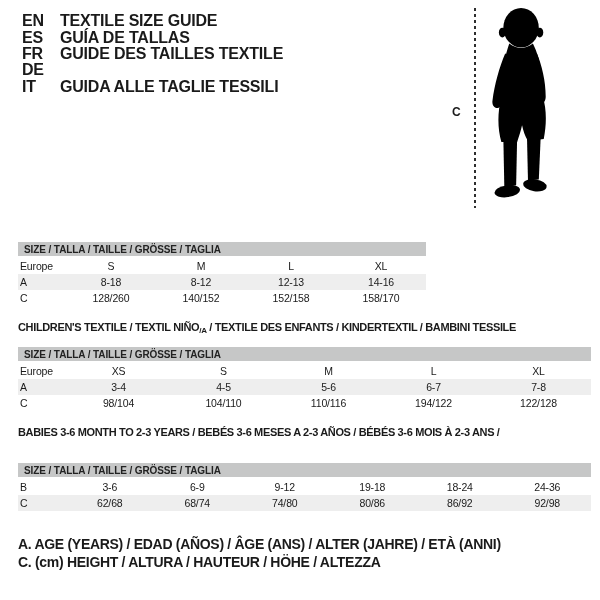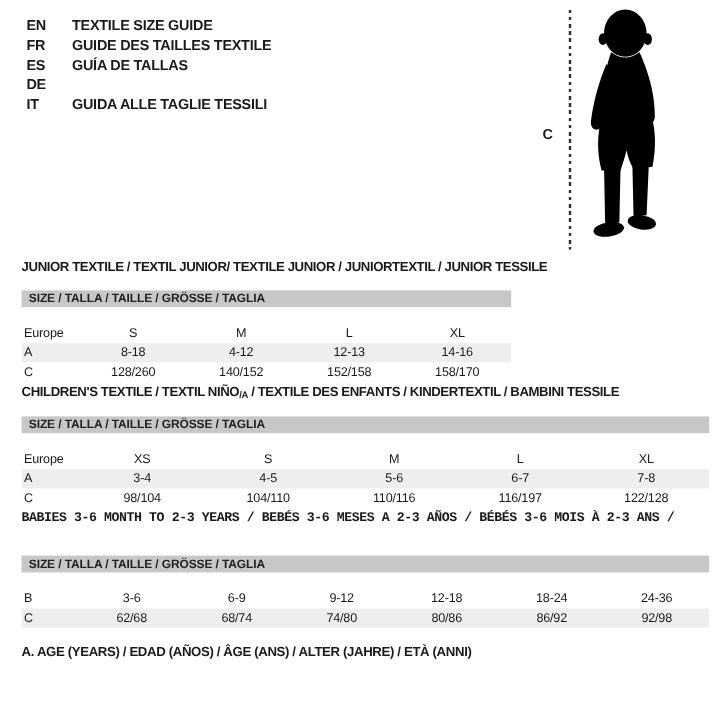"EN" .lang-row { font-size: 12px -> 16px }
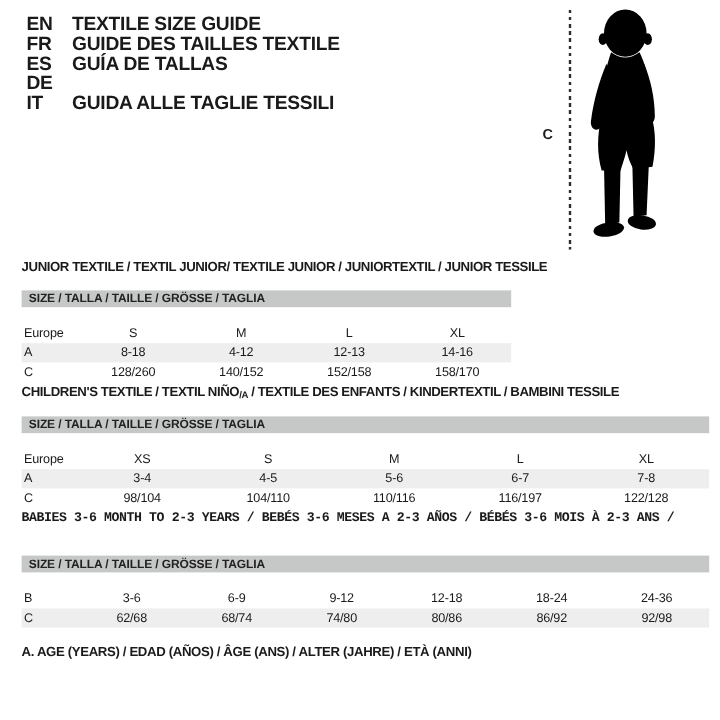"FR" div.lang-row { order: before "ES" -> after "ES" }
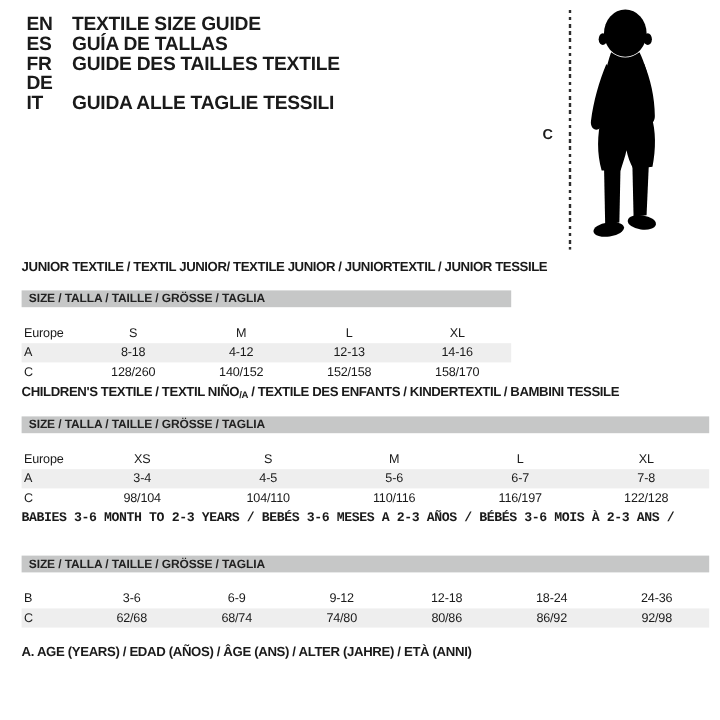"JUNIOR TEXTILE / TEXTIL JUNIOR/" div.section-heading { html: <div>JUNIOR TEXTILE / TEXTIL JUNIOR/ TEXTILE JUNIOR / JUNIORTEXTIL / JUNIOR TESSILE</div> -> none }
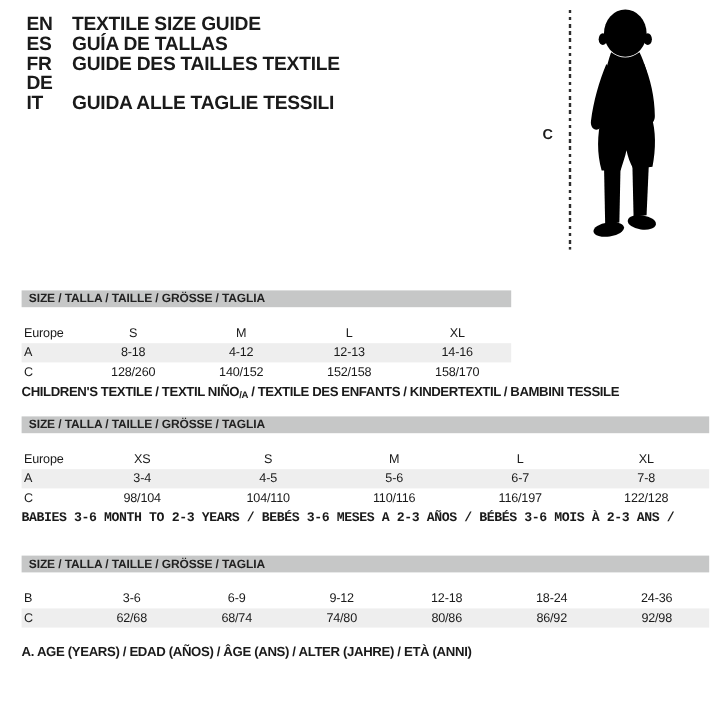"SIZE / TALLA / TAILLE" .size-bar { margin-bottom: 14px -> 2px }
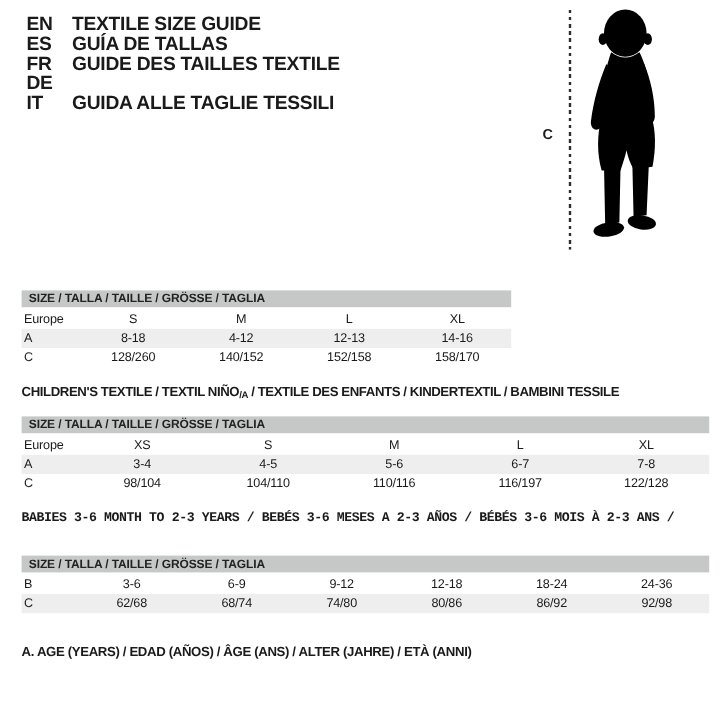"4-12" div.tcell { text: 4-12 -> 8-12 }
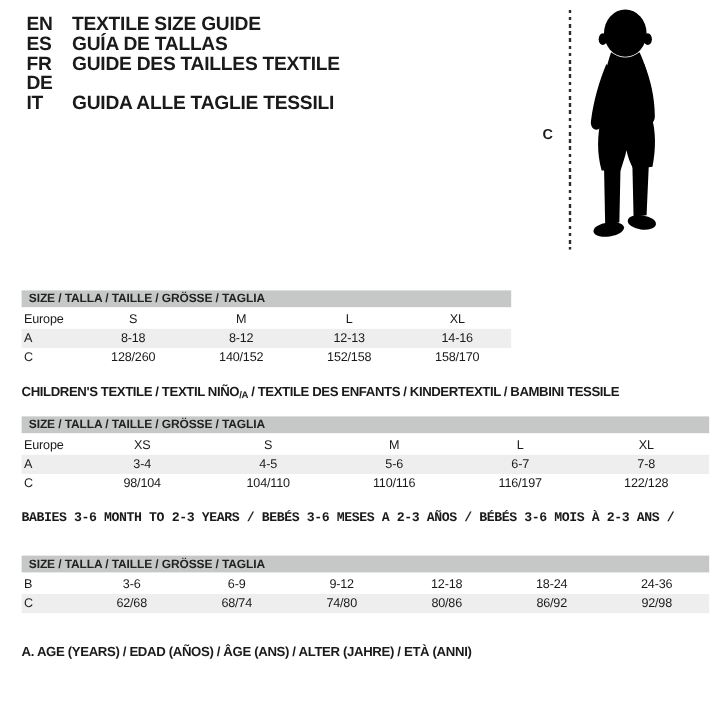"116/197" div.tcell { text: 116/197 -> 194/122 }
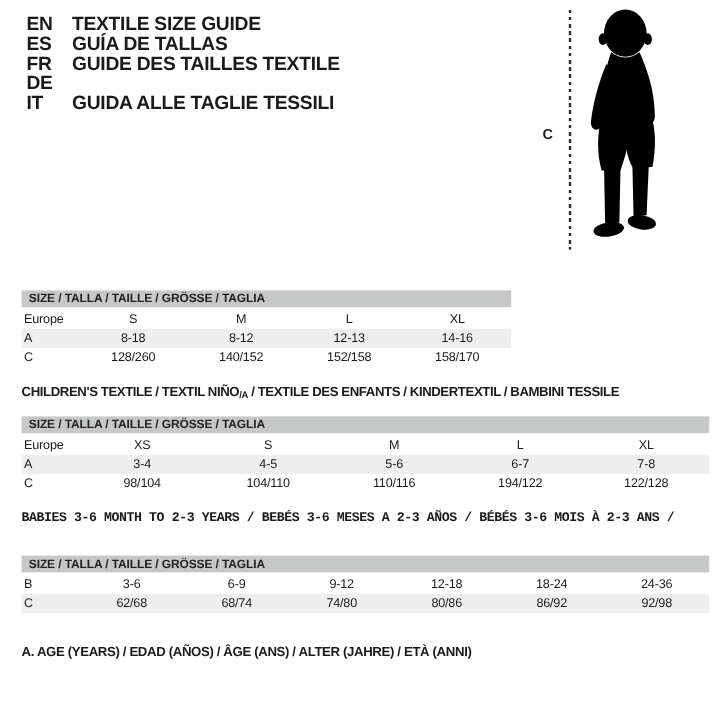"BABIES 3-6 MONTH TO 2-3" #heading-babies { font-family: Liberation Mono, monospace -> none }
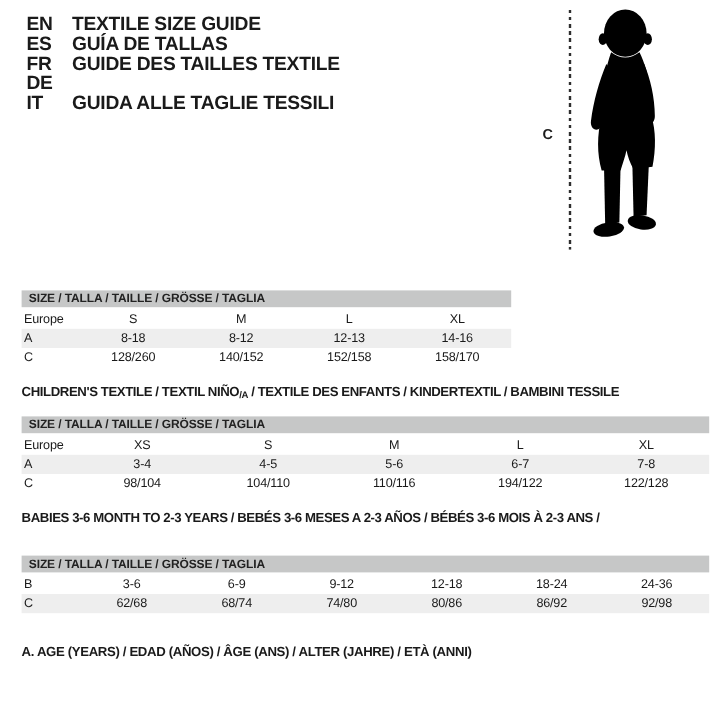"12-18" div.tcell { text: 12-18 -> 19-18 }
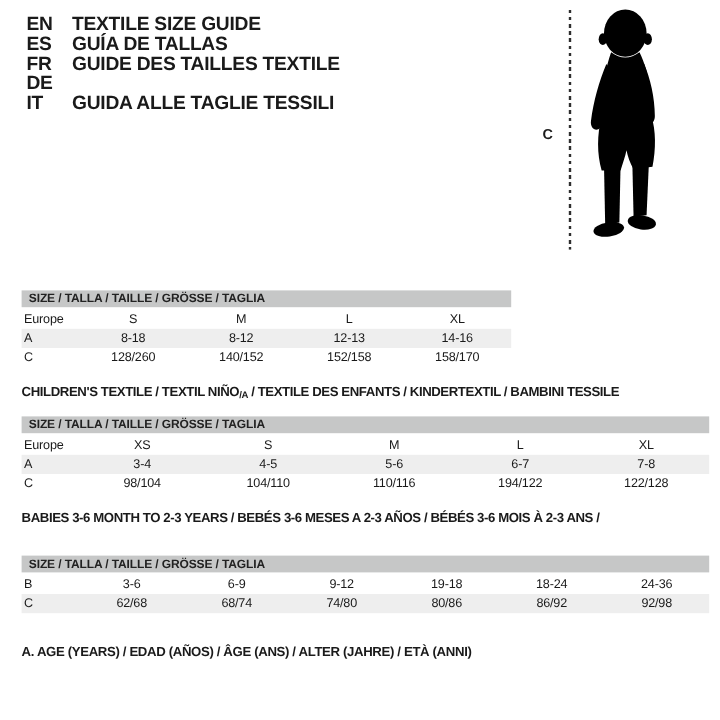"A. AGE (YEARS) / EDAD" .footnotes { font-size: 11px -> 14px }
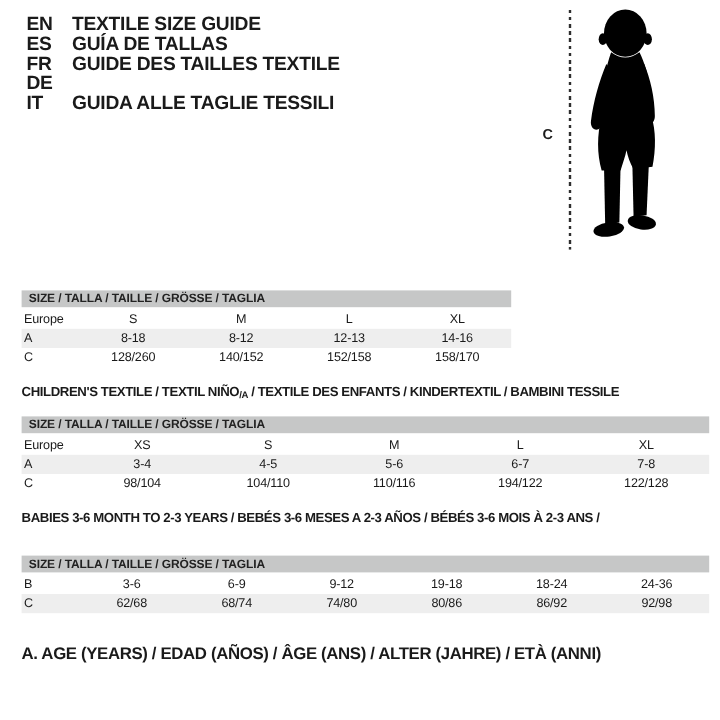"C. (cm) HEIGHT / ALTURA" div { html: none -> <div>C. (cm) HEIGHT / ALTURA / HAUTEUR / HÖHE / ALTEZZA</div> }
